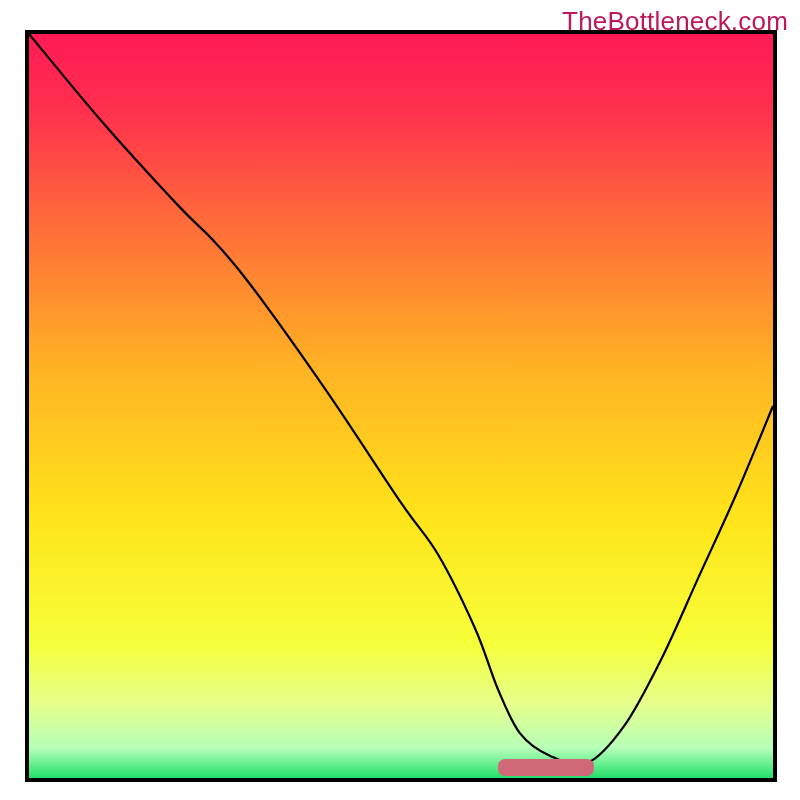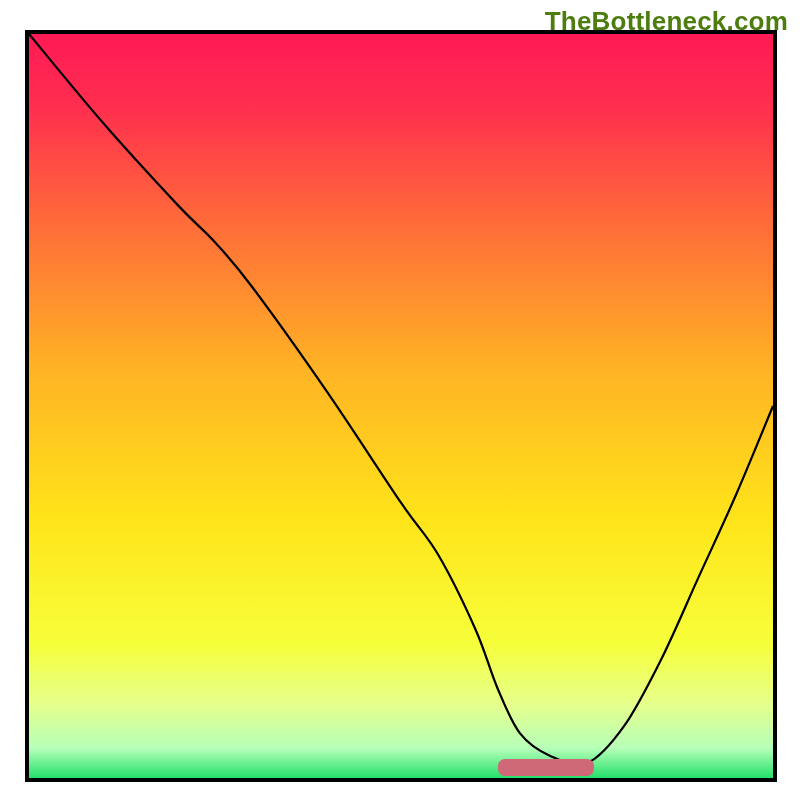"TheBottleneck.com" .watermark { color: #4d7c0f -> #be185d; font-weight: 700 -> 400 }
